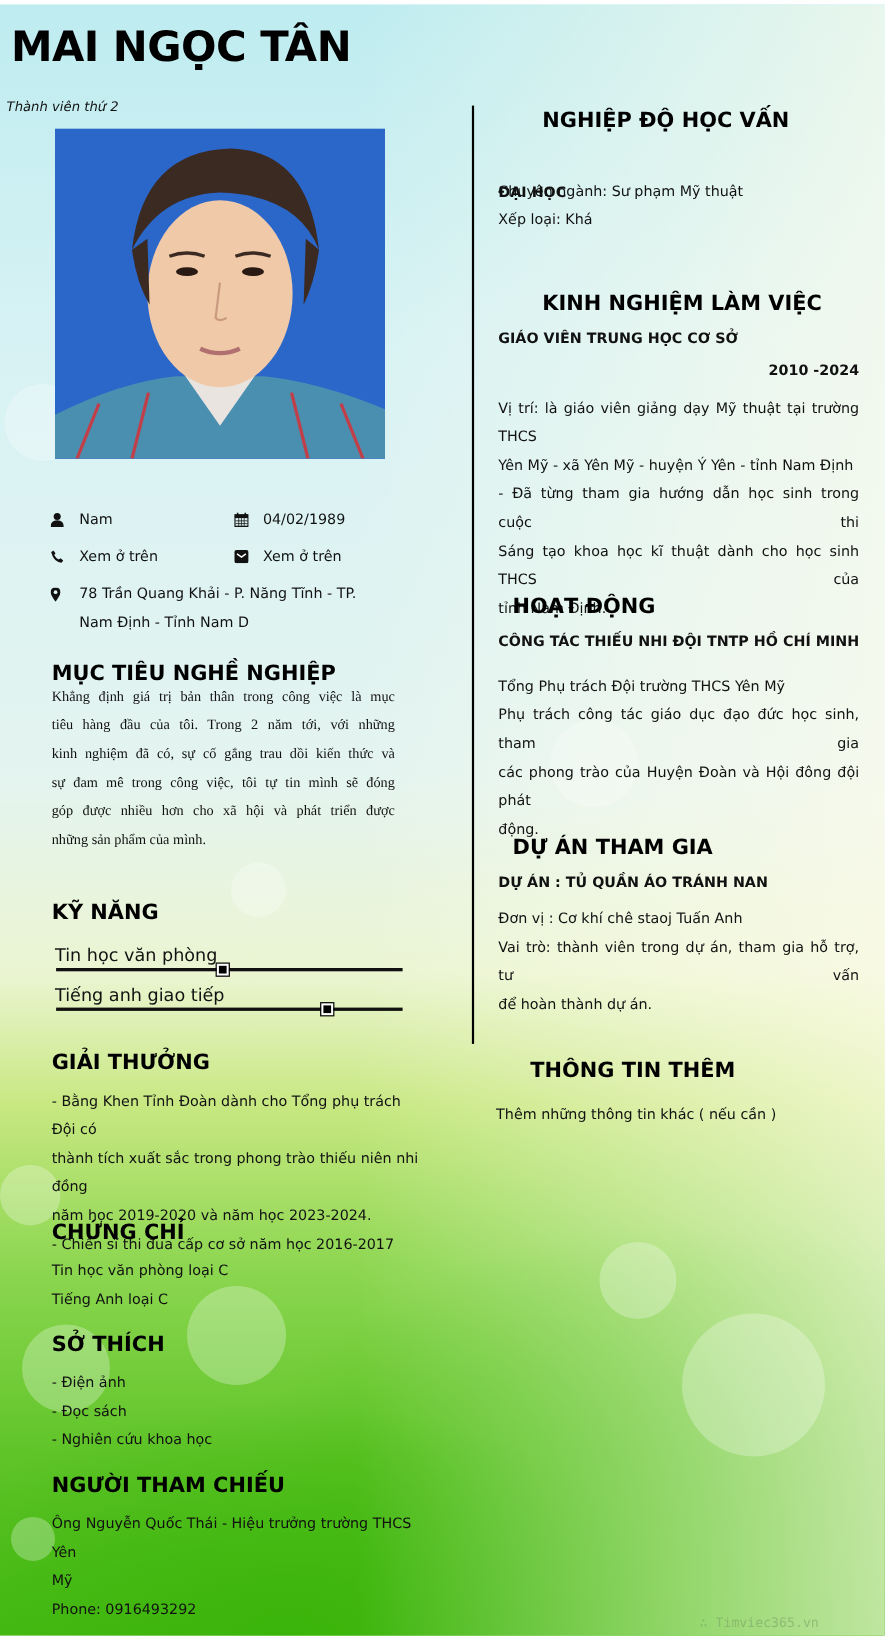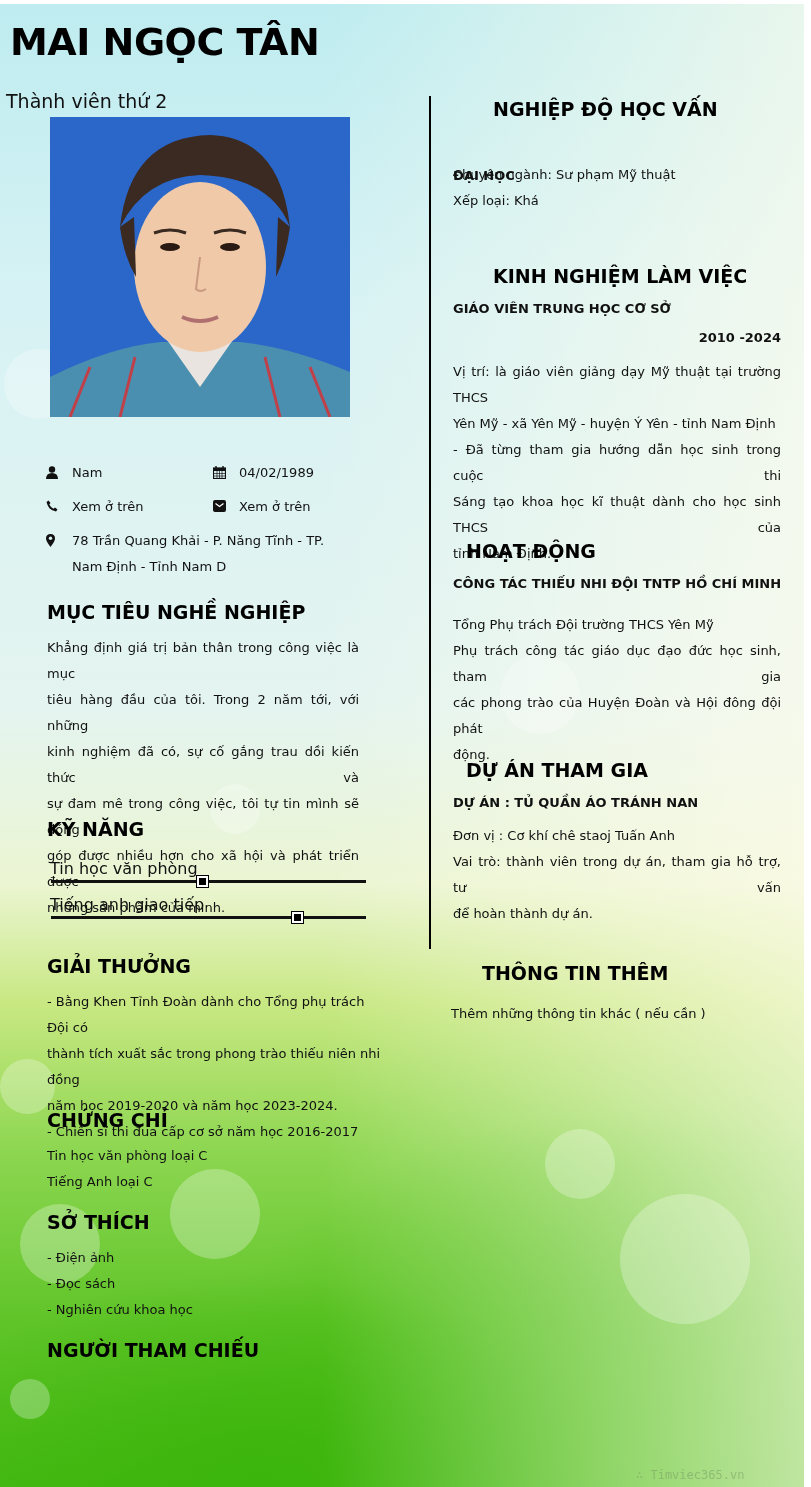"Thành viên thứ 2" .member { font-size: 19px -> 12px; font-style: none -> italic }
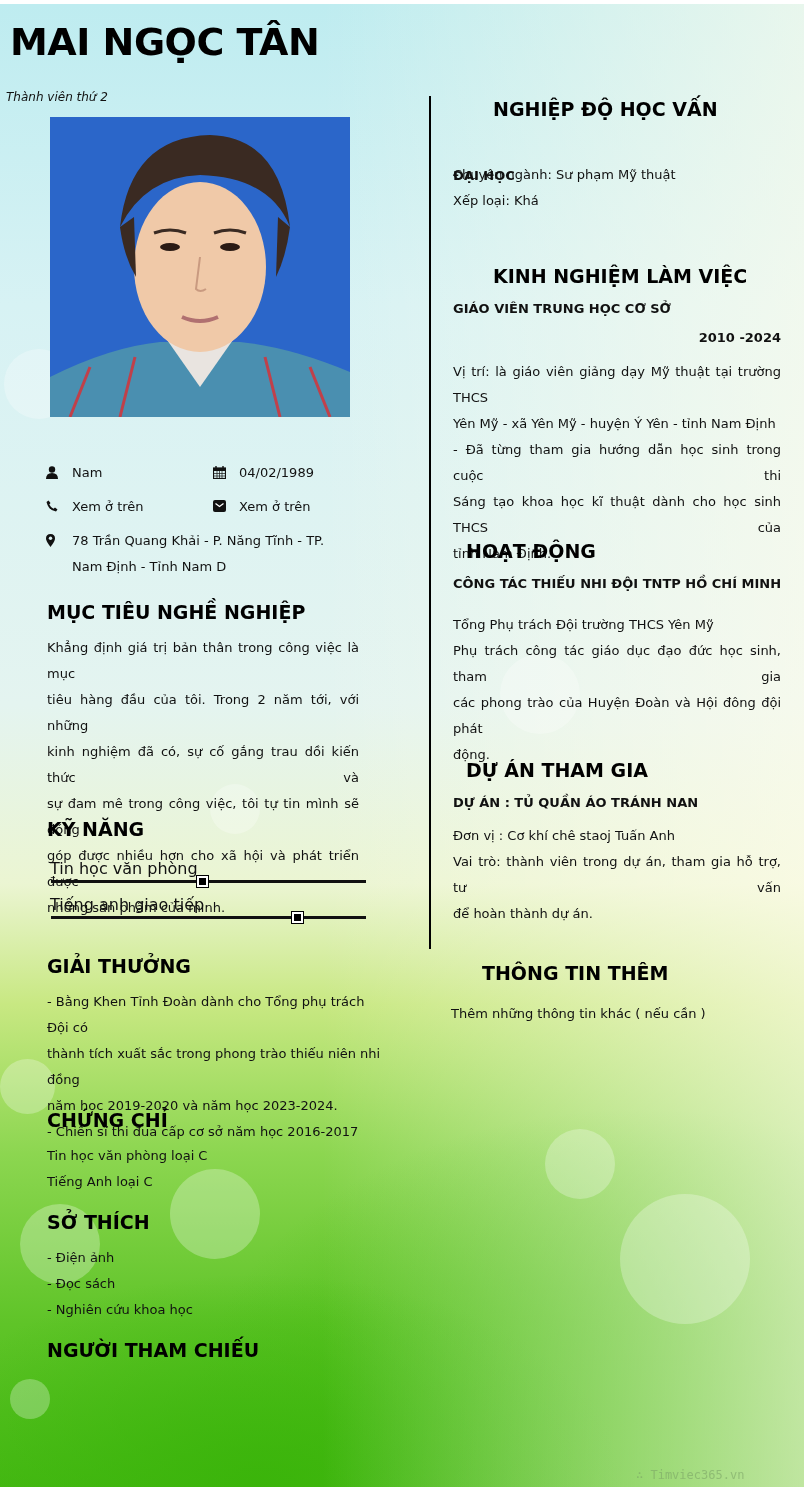"Khẳng định giá trị bản" div.para { font-family: none -> Liberation Serif, serif; top: 631px -> 616px }
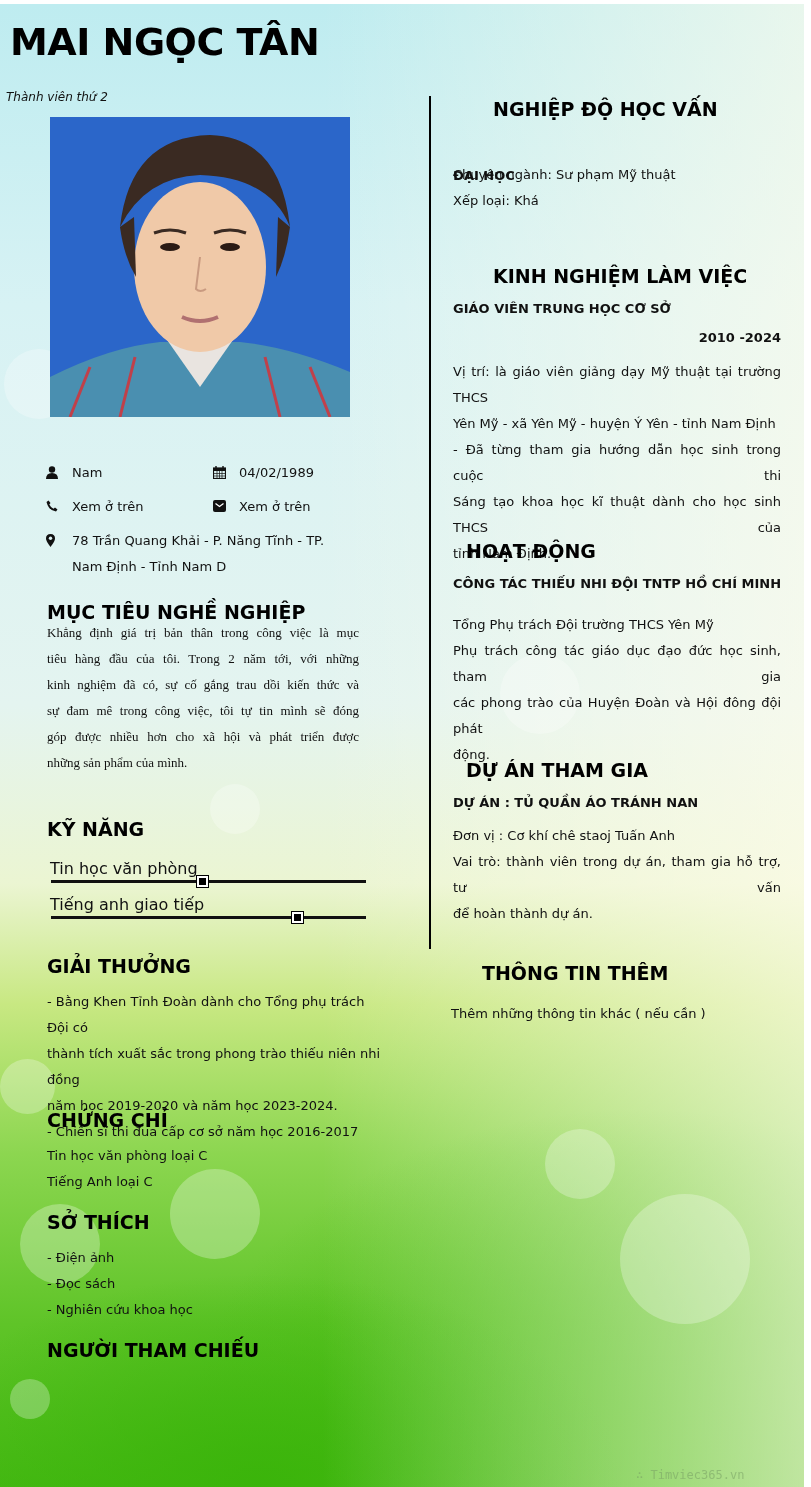"Ông Nguyễn Quốc Thái -" div.para { html: none -> <div> <span>Ông Nguyễn Quốc Thái - Hiệu trưởng trường THCS Yên</span> <span>Mỹ</span> <span>Phone: 0916493292</span> </div> }
